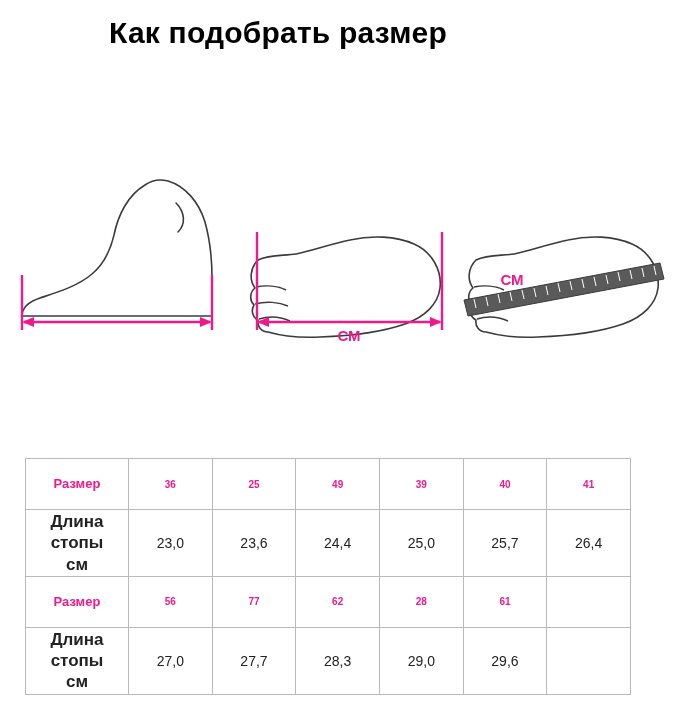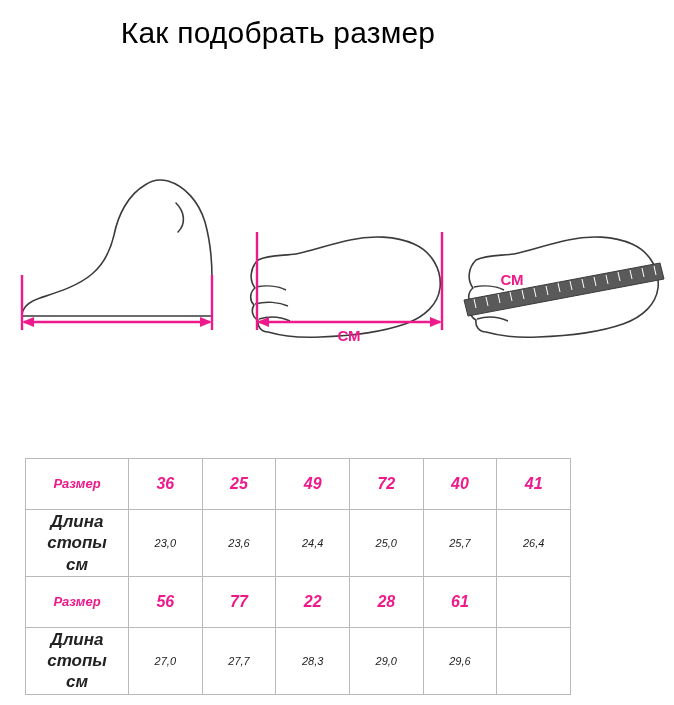"Как подобрать размер" .title { font-weight: normal -> bold }
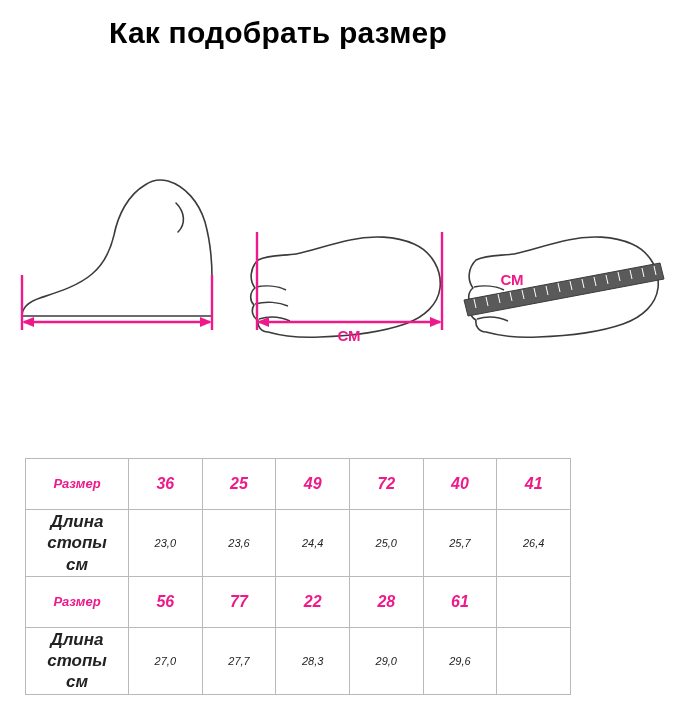"Размер" table.size-table { font-style: italic -> none; width: 546px -> 606px }
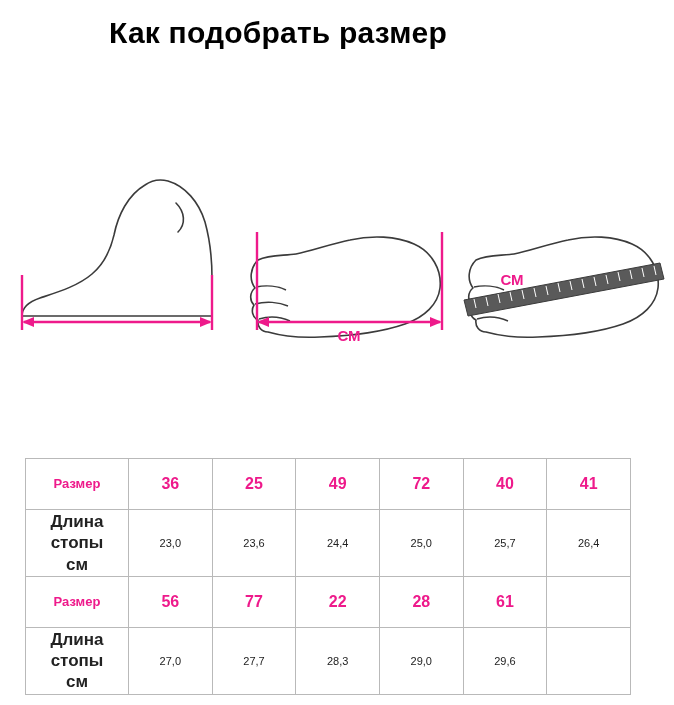"36" table.size-table td.sizeval { font-size: 16px -> 10px }
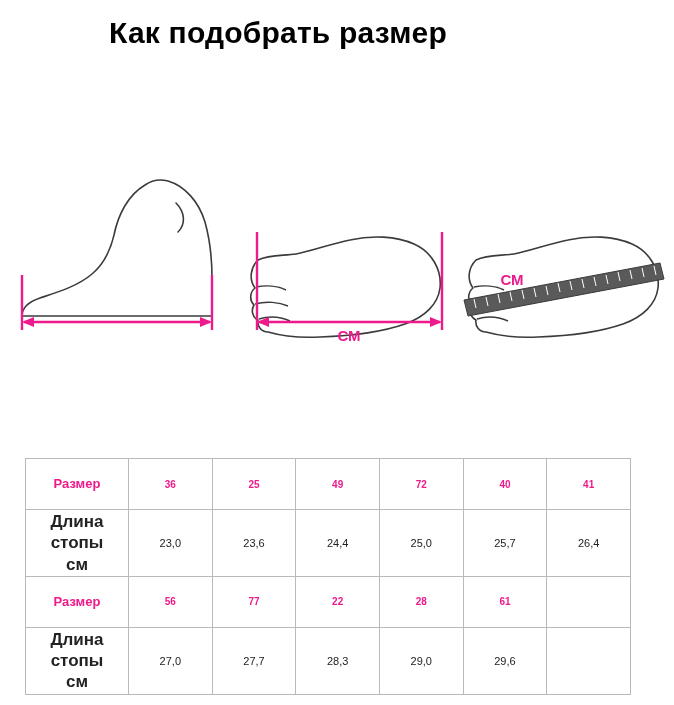"72" td.sizeval { text: 72 -> 39 }
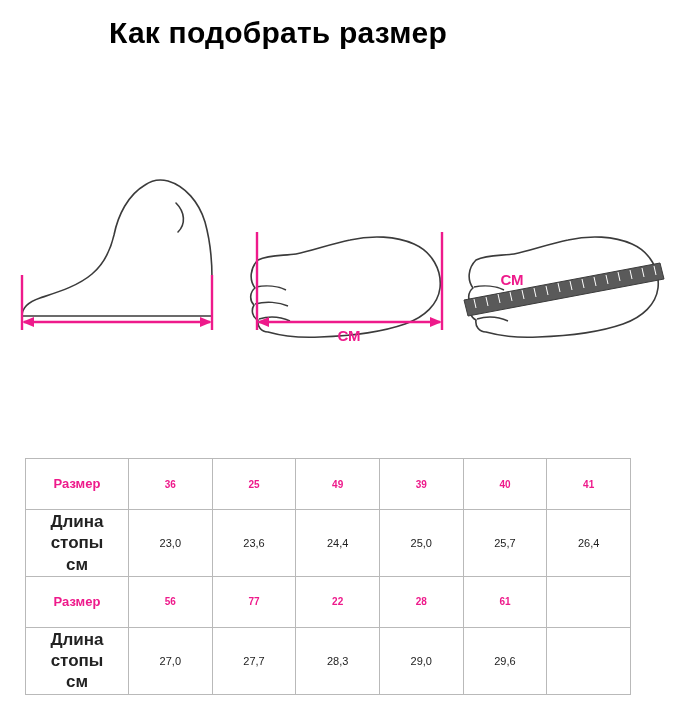"23,0" table.size-table td.lenval { font-size: 11px -> 14px }
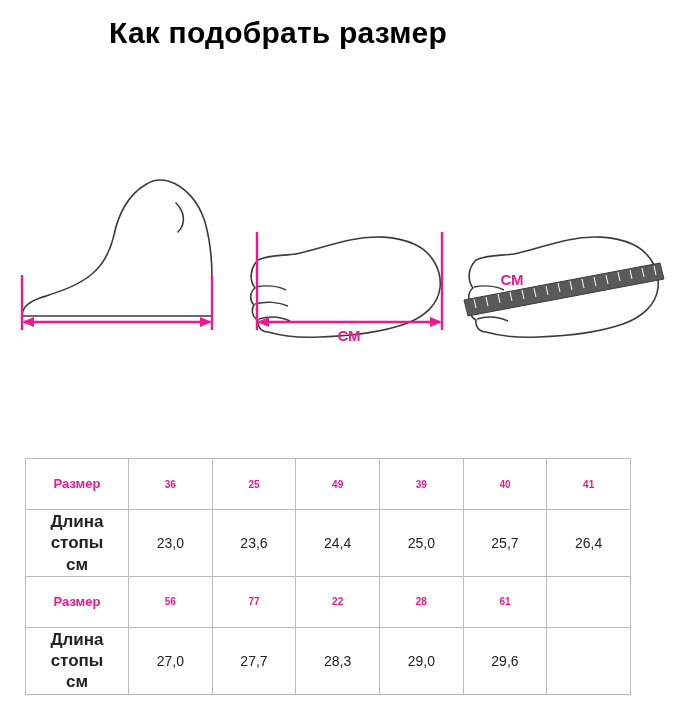"22" td.sizeval { text: 22 -> 62 }
